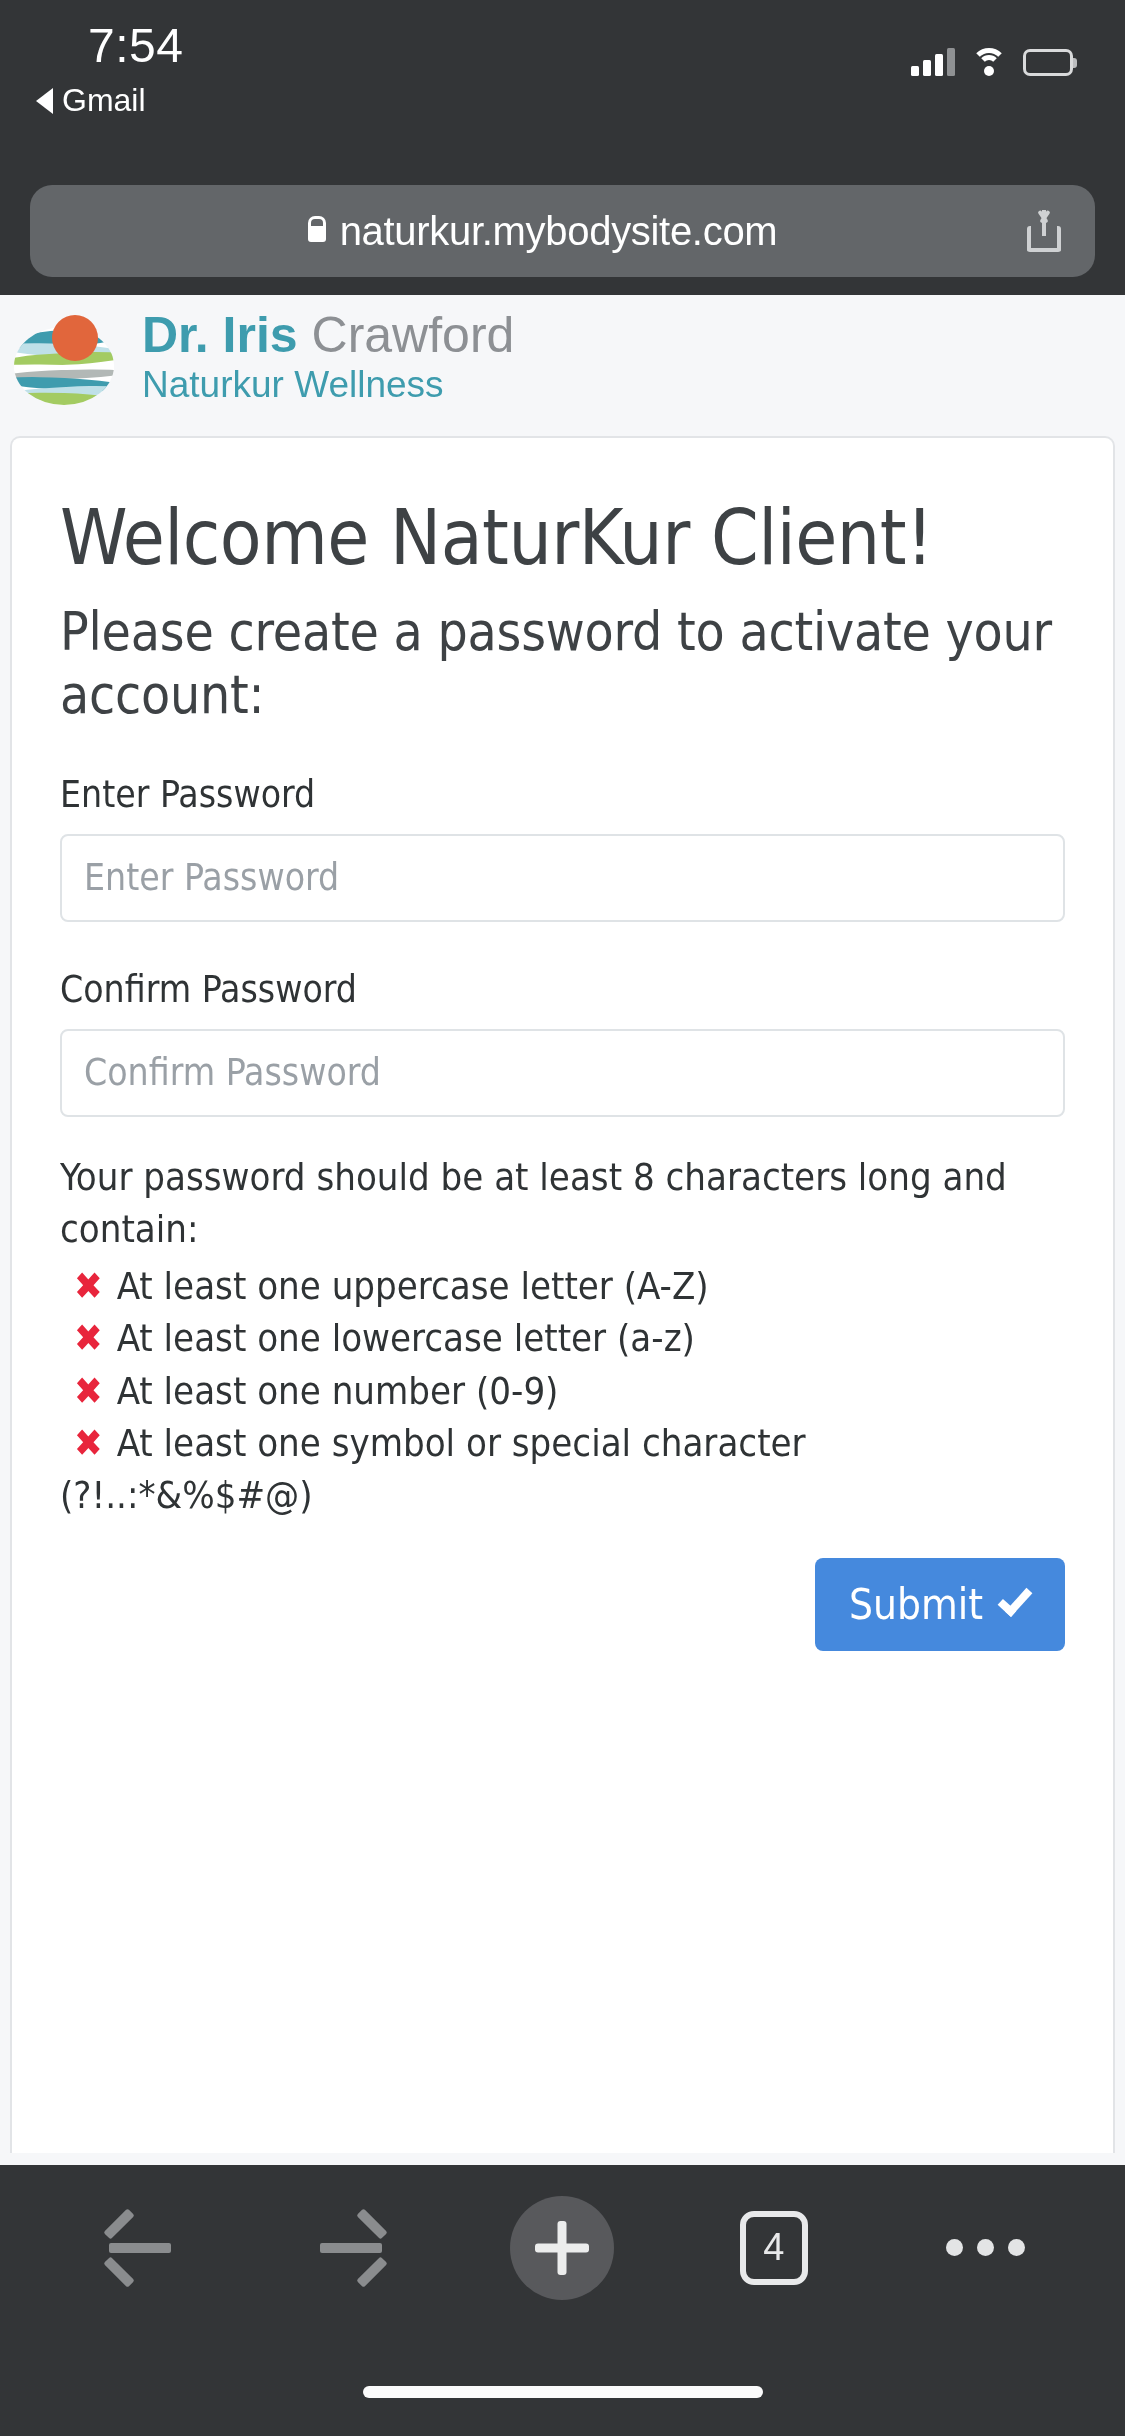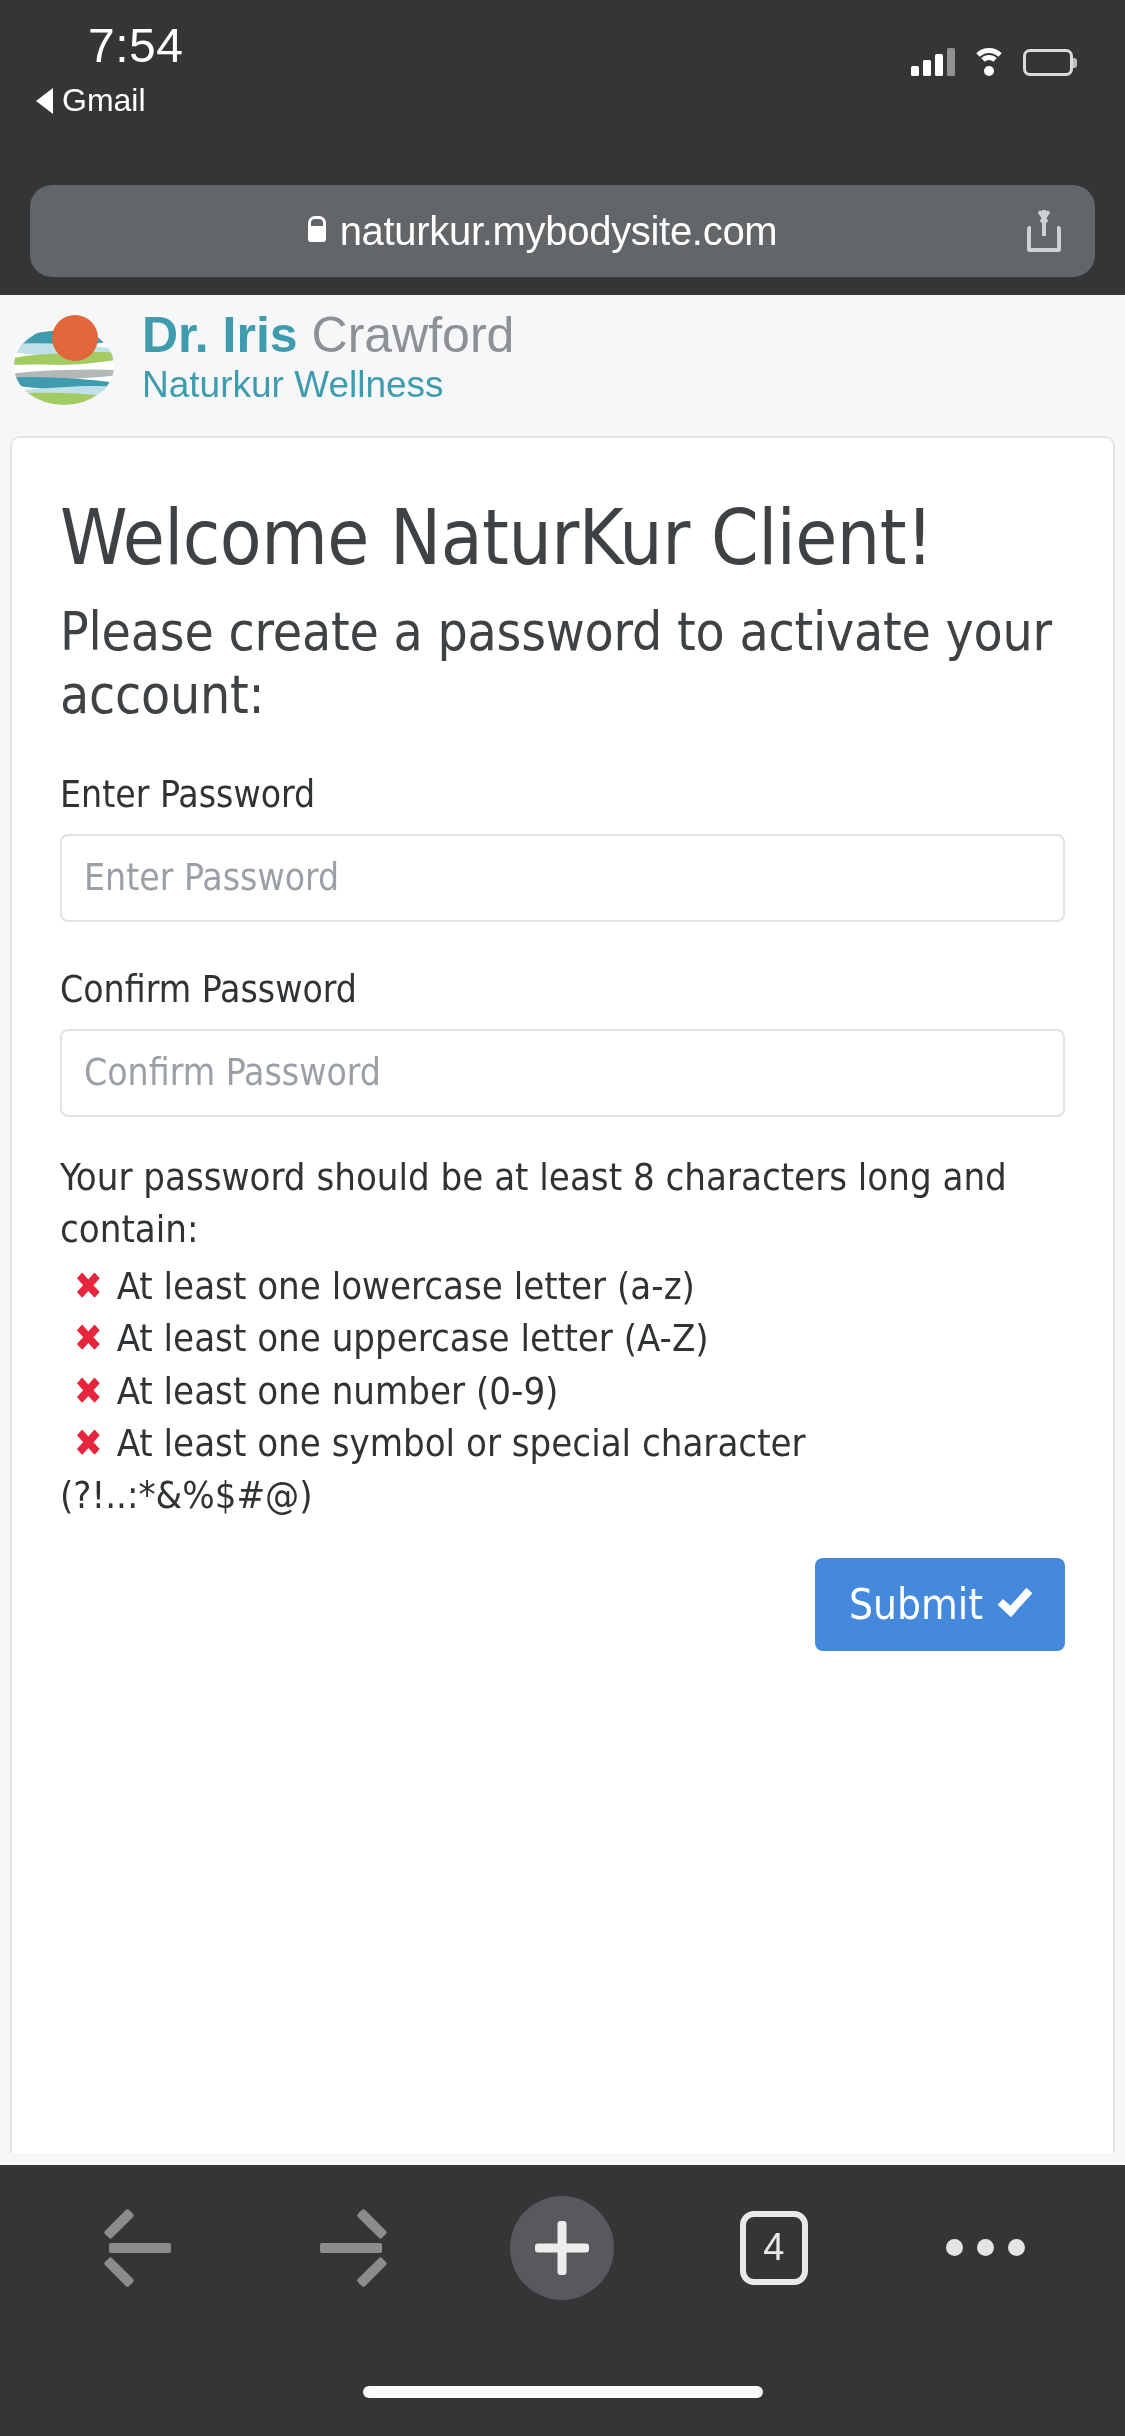"✖ At least one lowercase" li.req-item { order: before "✖ At least one uppercase" -> after "✖ At least one uppercase" }
